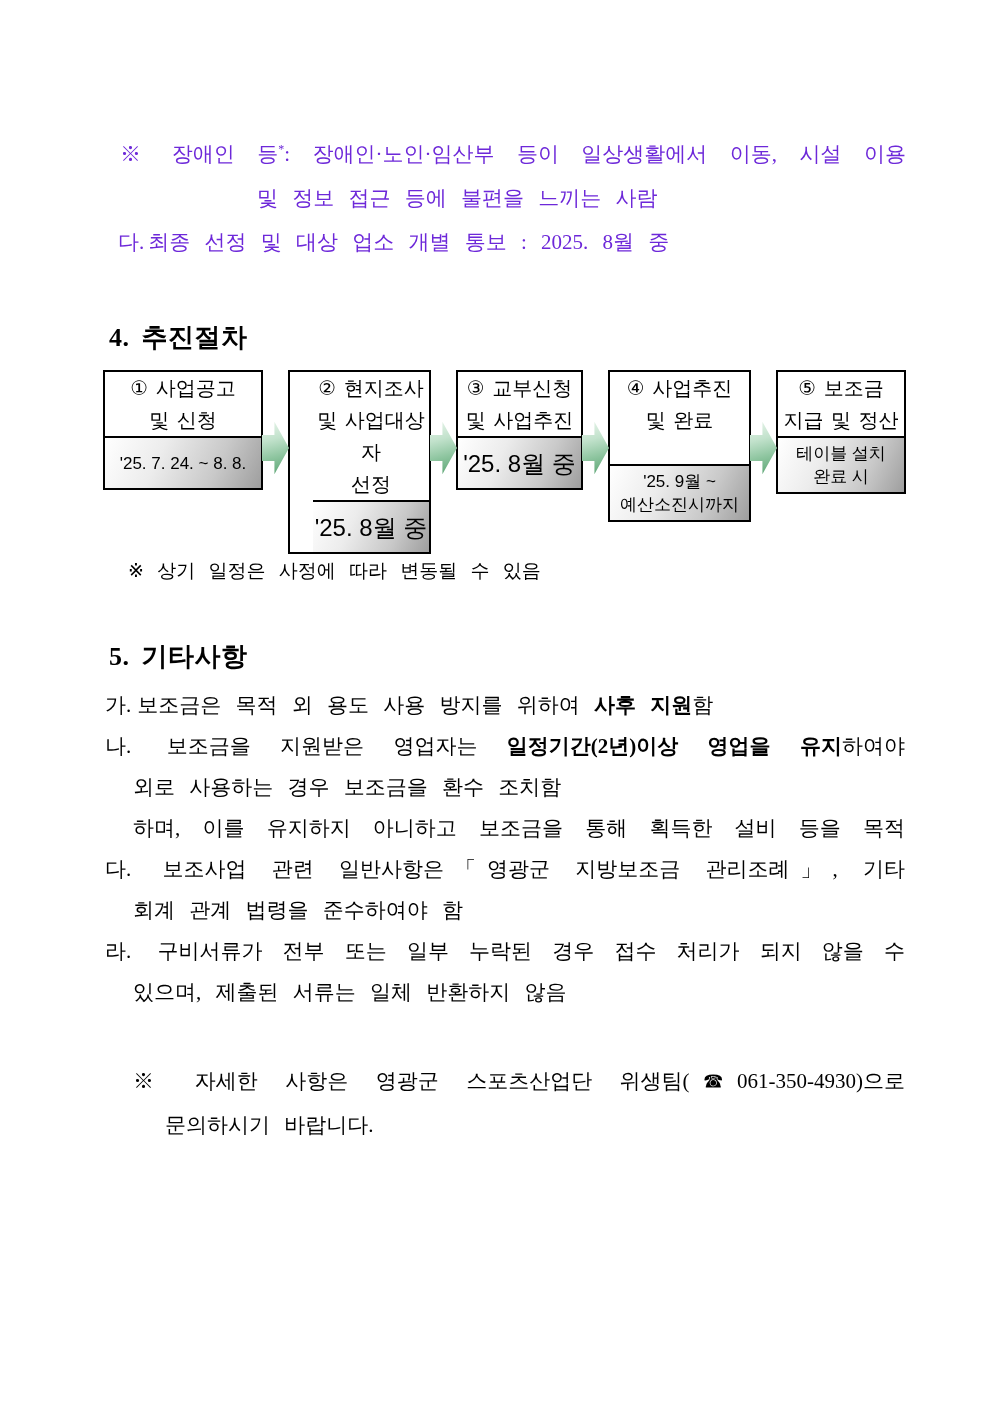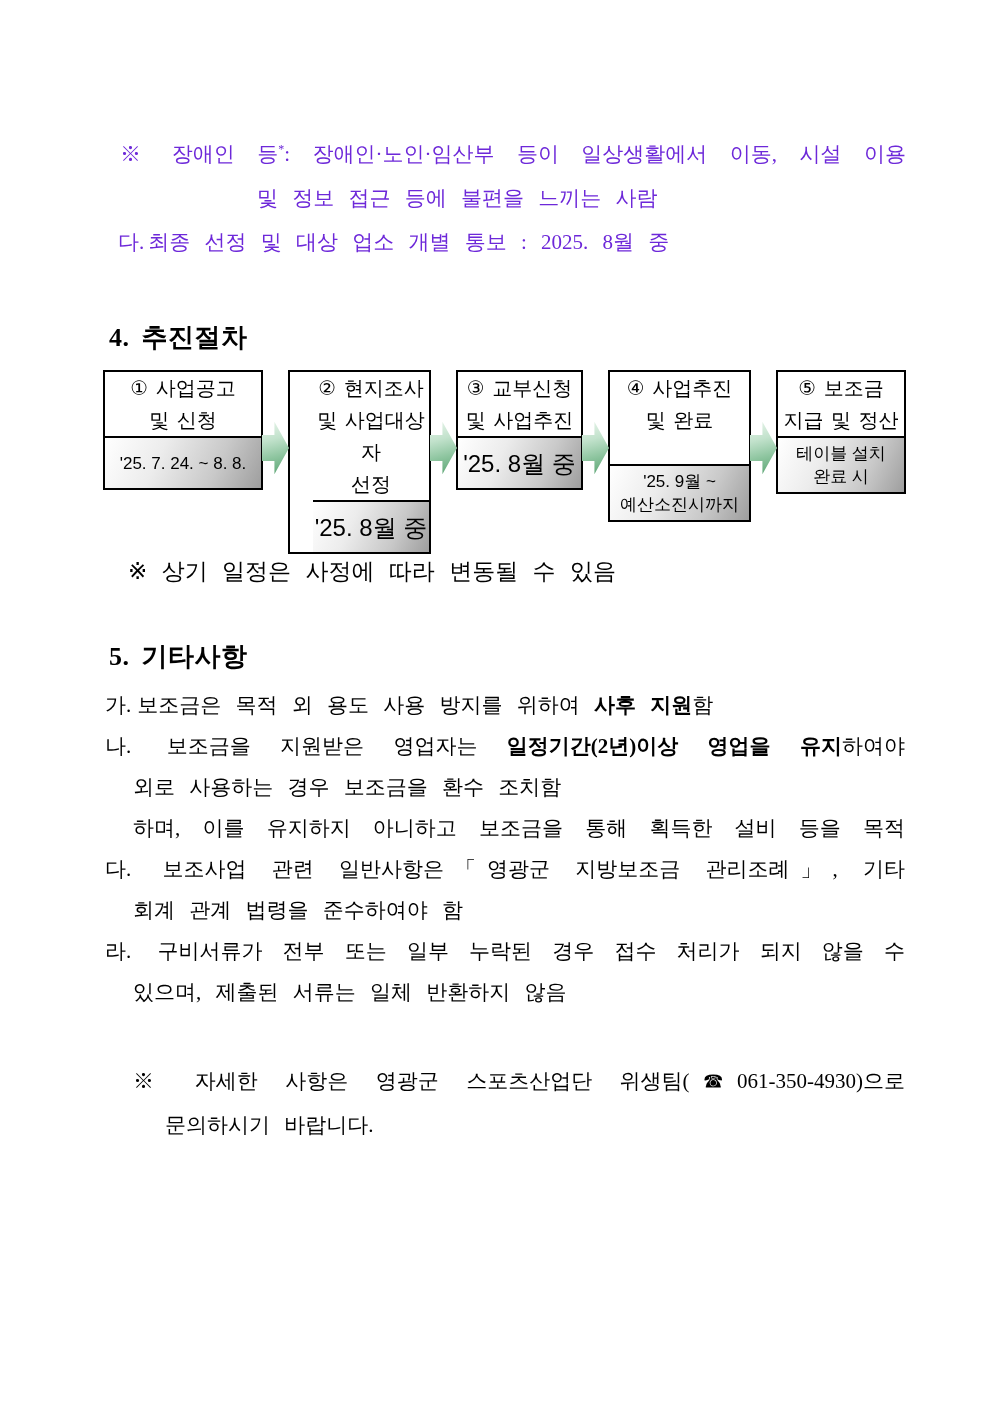"※ 상기 일정은 사정에 따라" .flow-note { font-size: 23px -> 19px }
